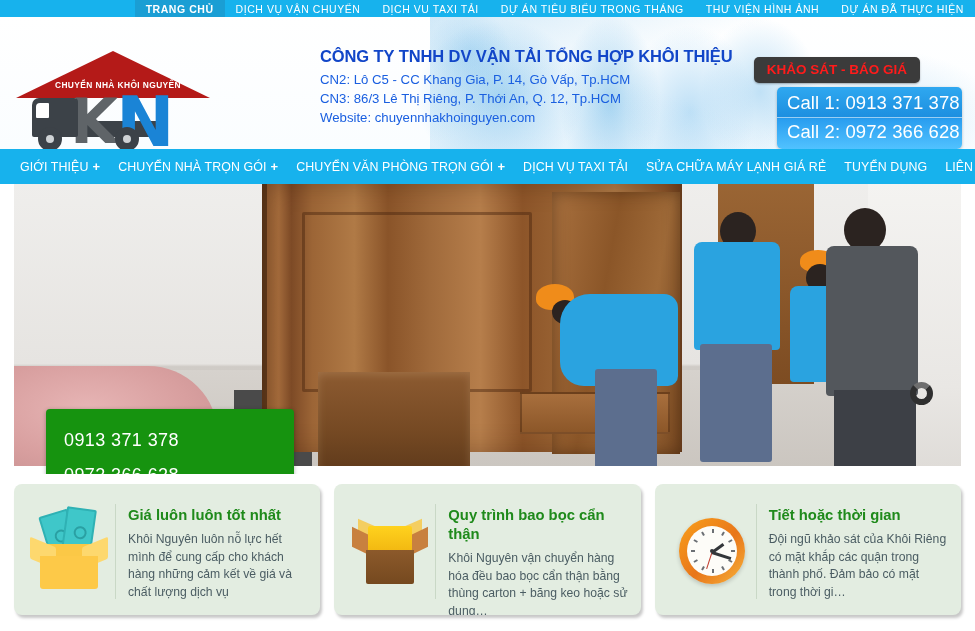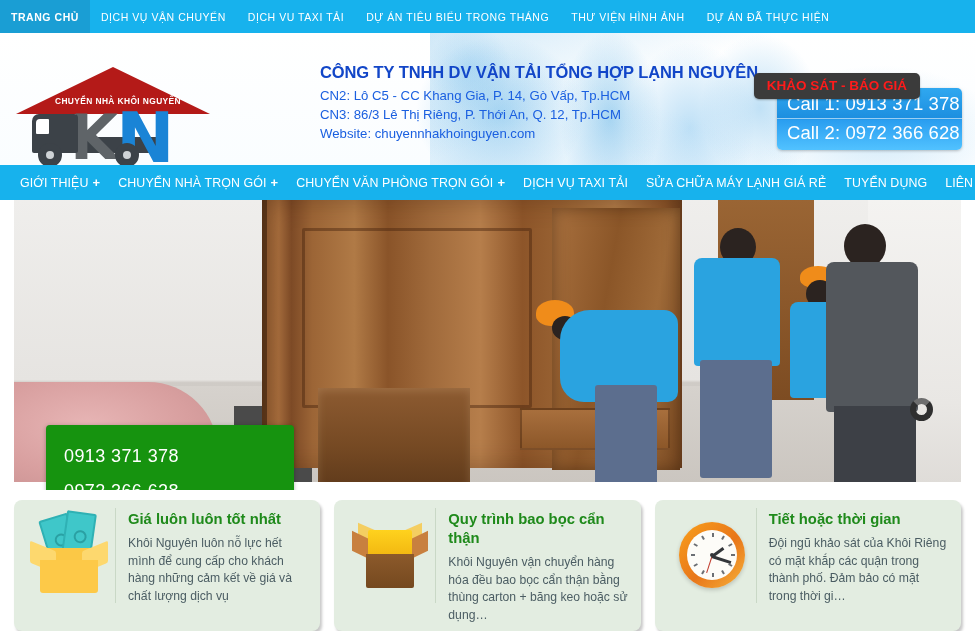"TRANG CHỦ" .topnav { height: 33px -> 17px; justify-content: none -> flex-end }
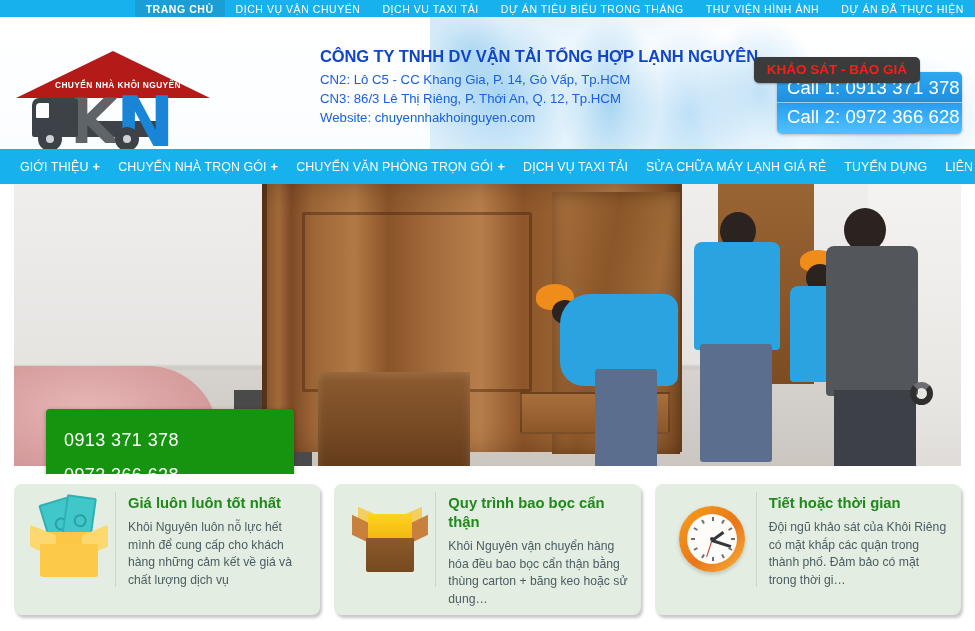"CÔNG TY TNHH DV VẬN" div.company-name { text: LẠNH NGUYÊN -> KHÔI THIỆU }
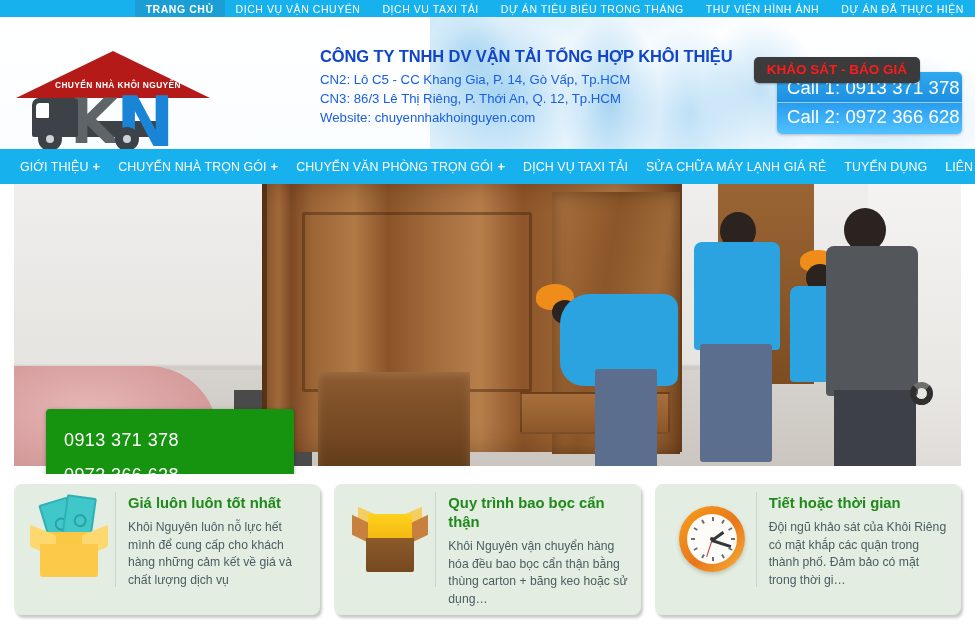"Call 1: 0913 371 378" .callbox { top: 55px -> 70px }
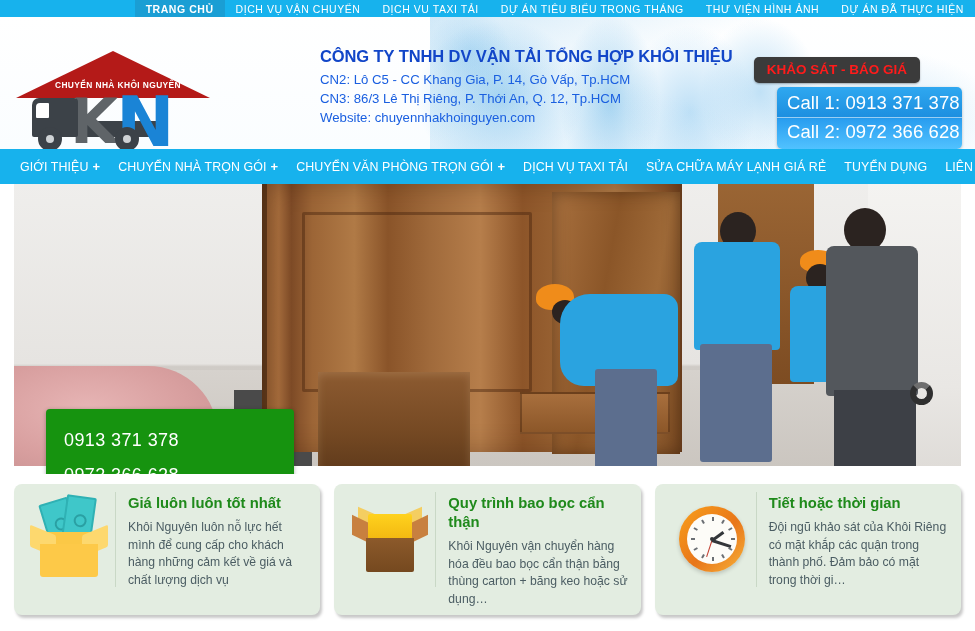"Giá luôn luôn tốt nhất" .card { padding: 8px 12px 12px 10px -> 20px 12px 12px 10px }
